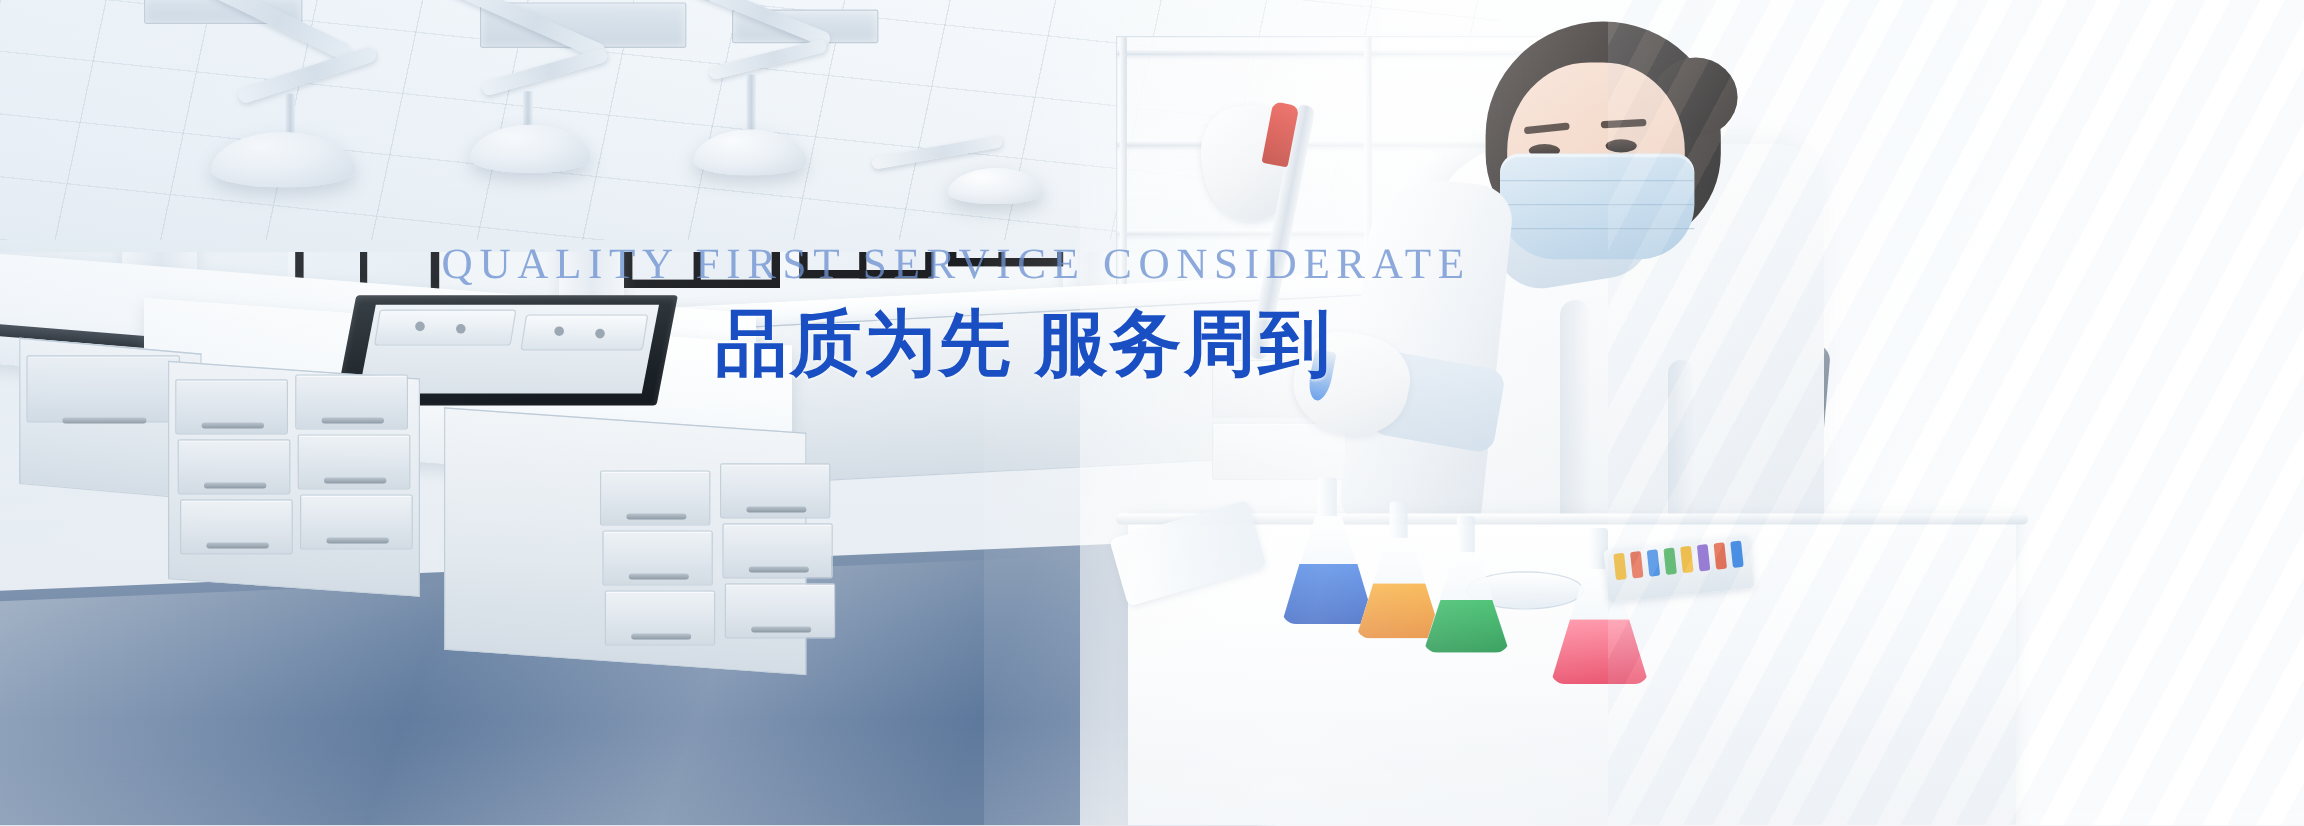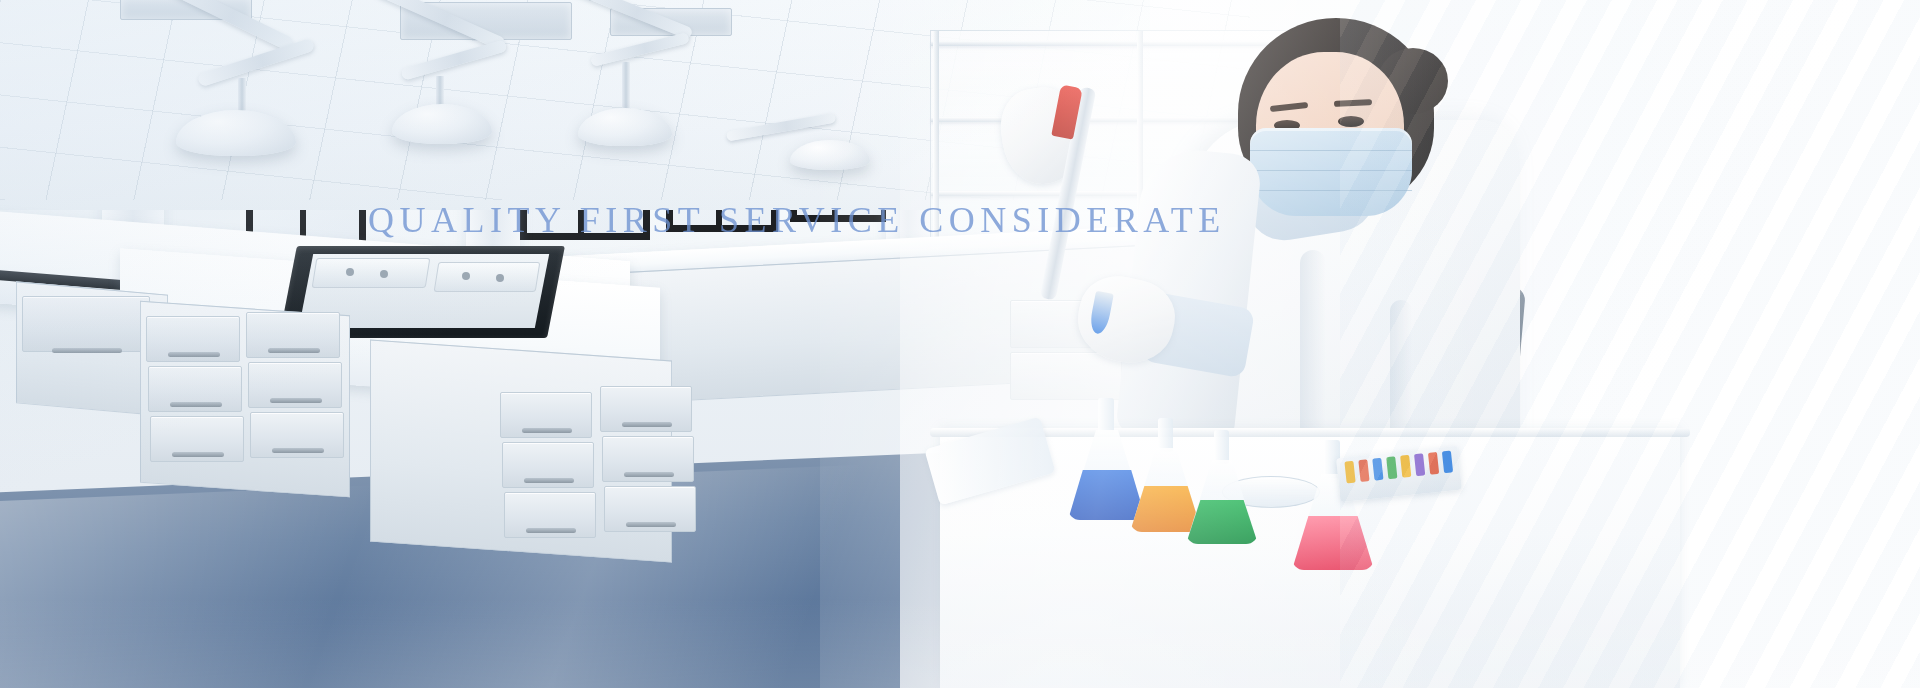"品质为先 服务周到" div.headline { html: none -> <div>品质为先 服务周到</div> }
